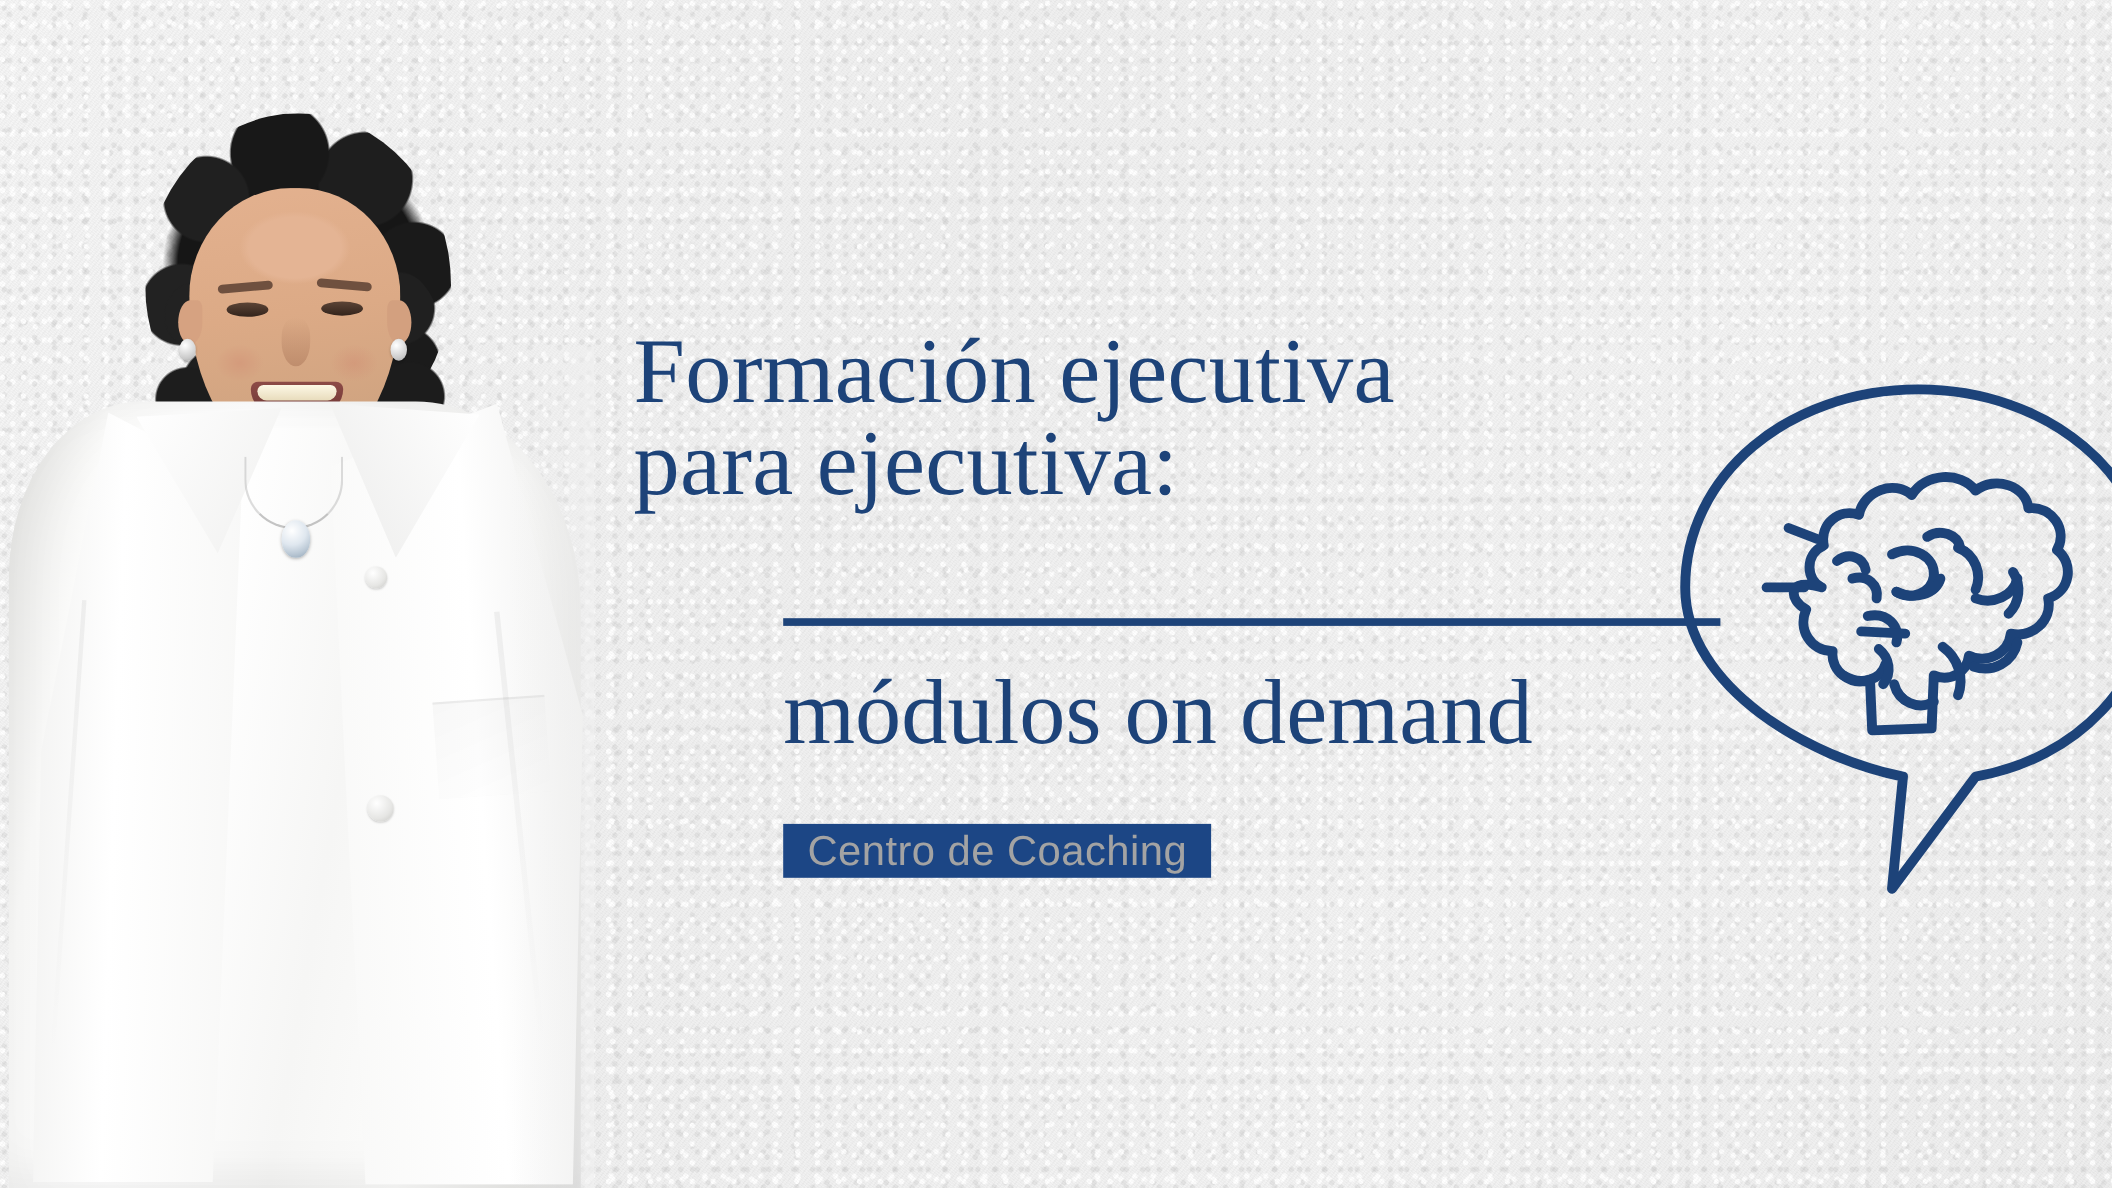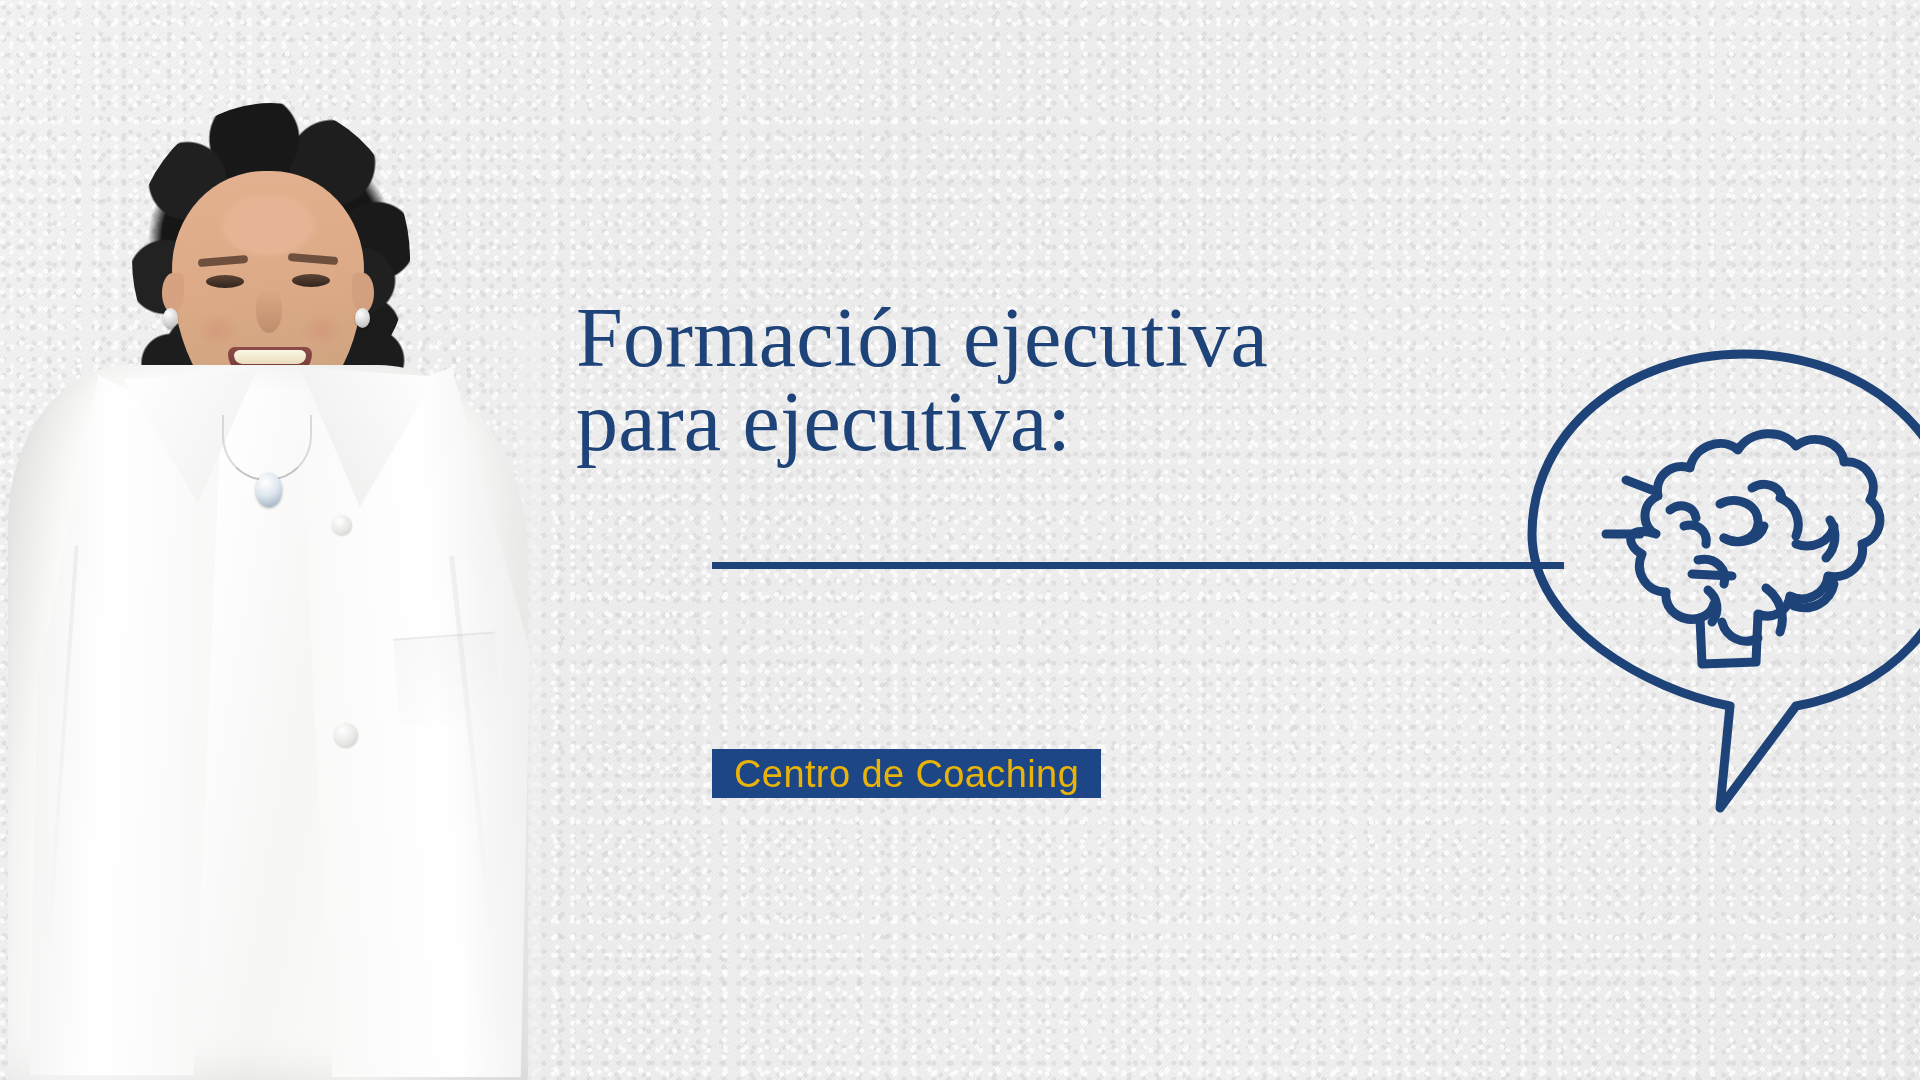"módulos on demand" div { html: none -> <div>módulos on demand</div> }
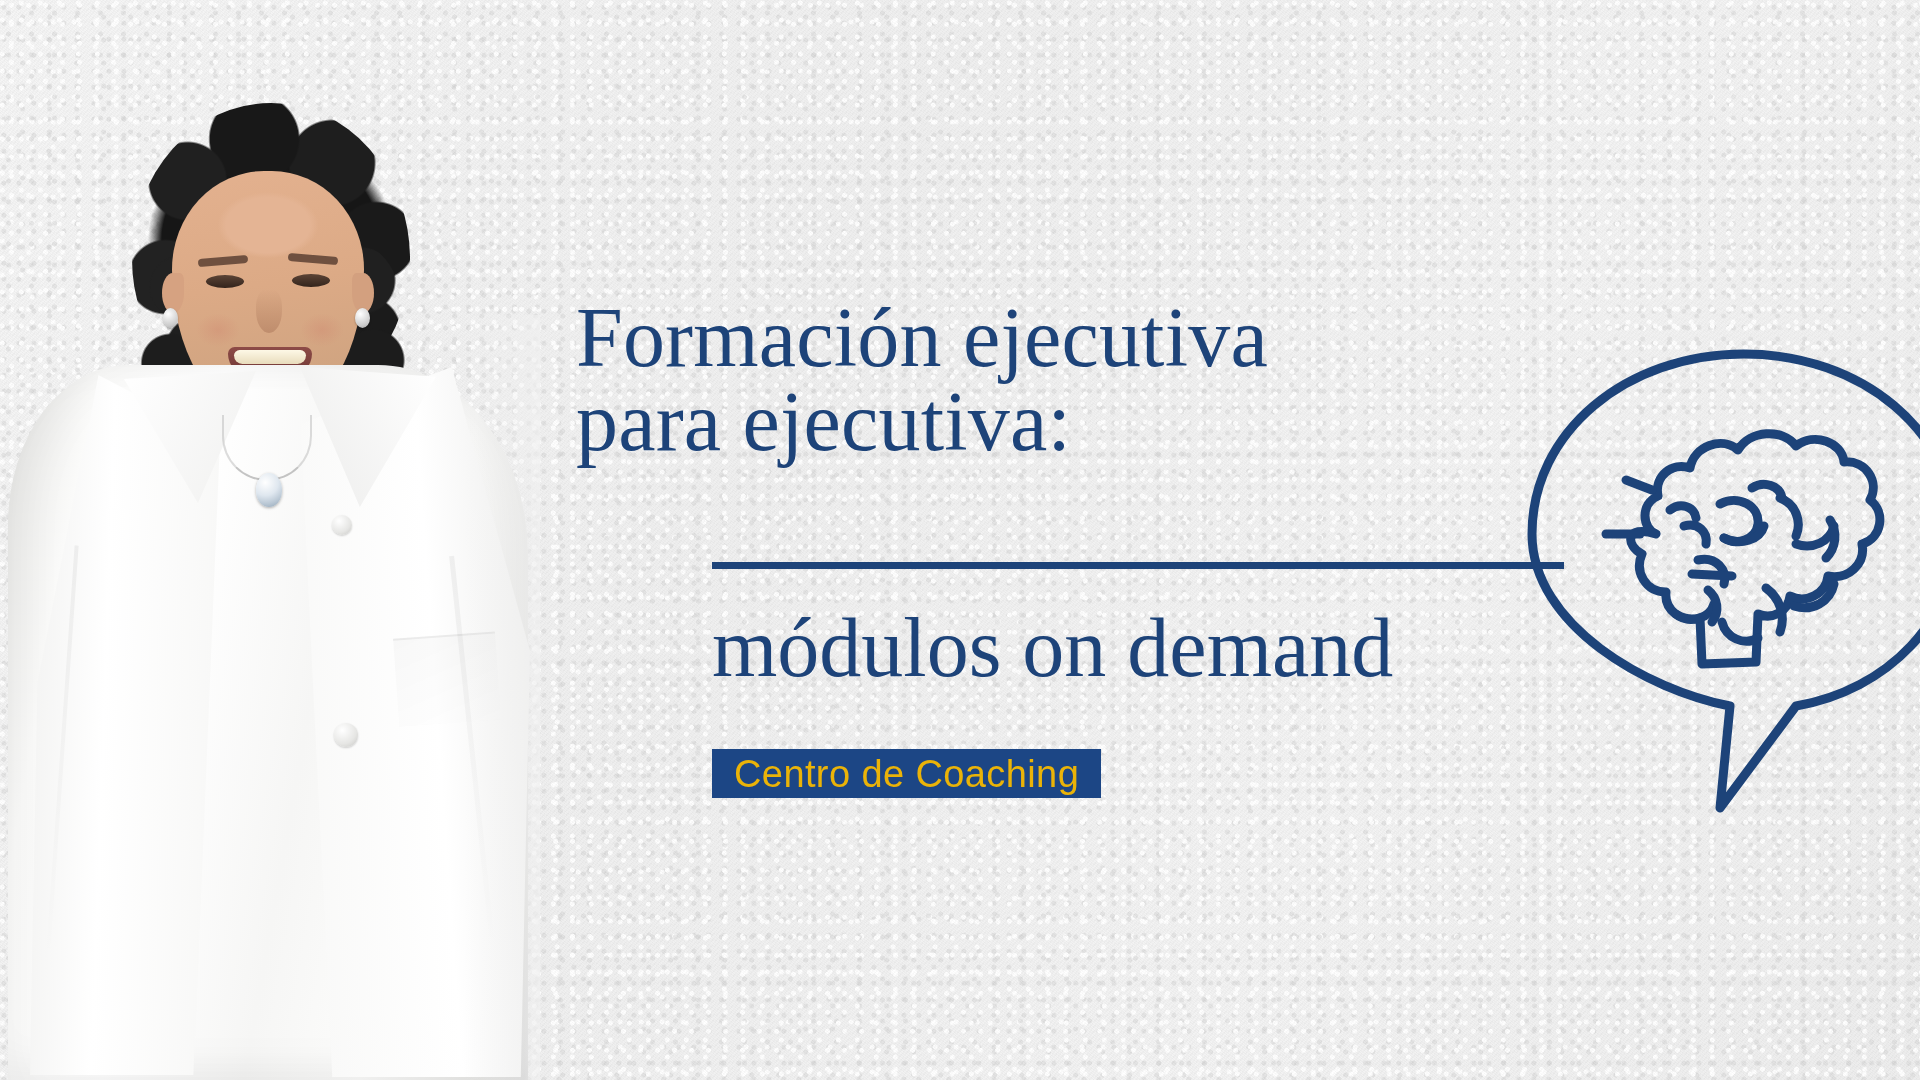"Centro de Coaching" #badge span { color: #eab308 -> #a3a3a3 }
